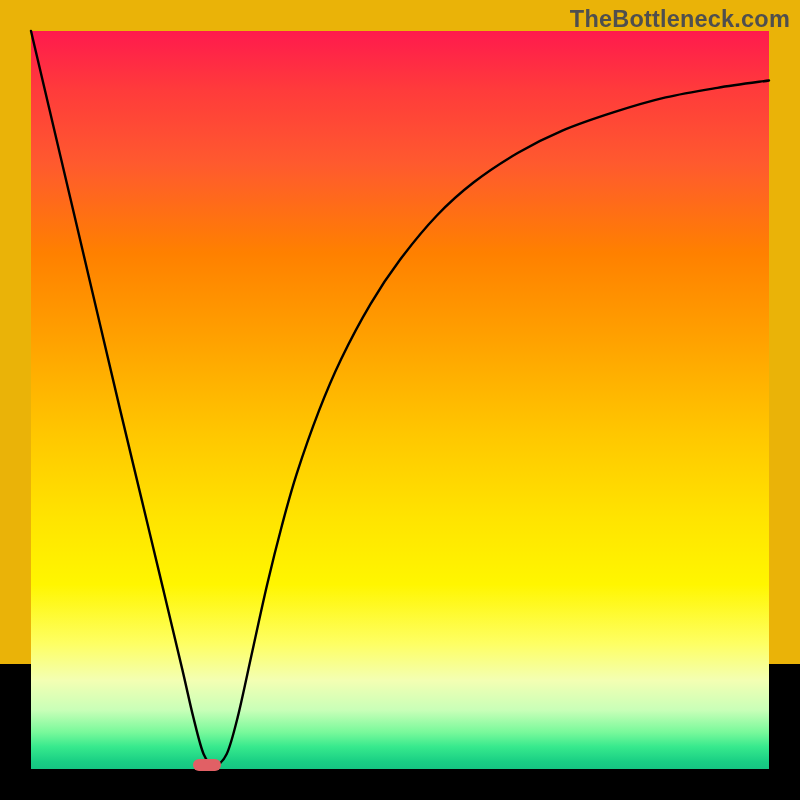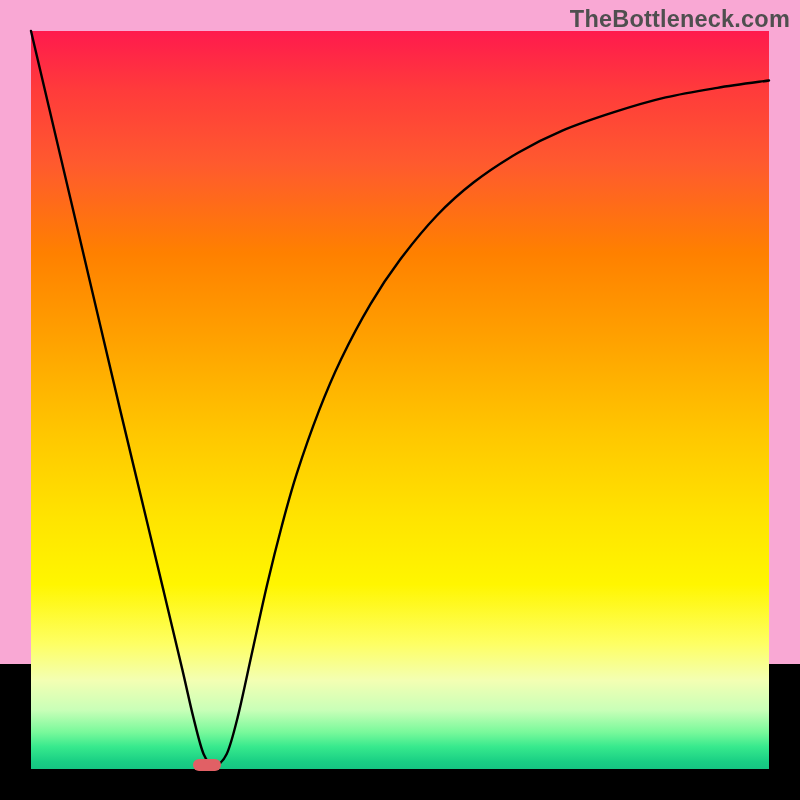"TheBottleneck.com" .frame { background: #f9a8d4 -> #eab308 }
